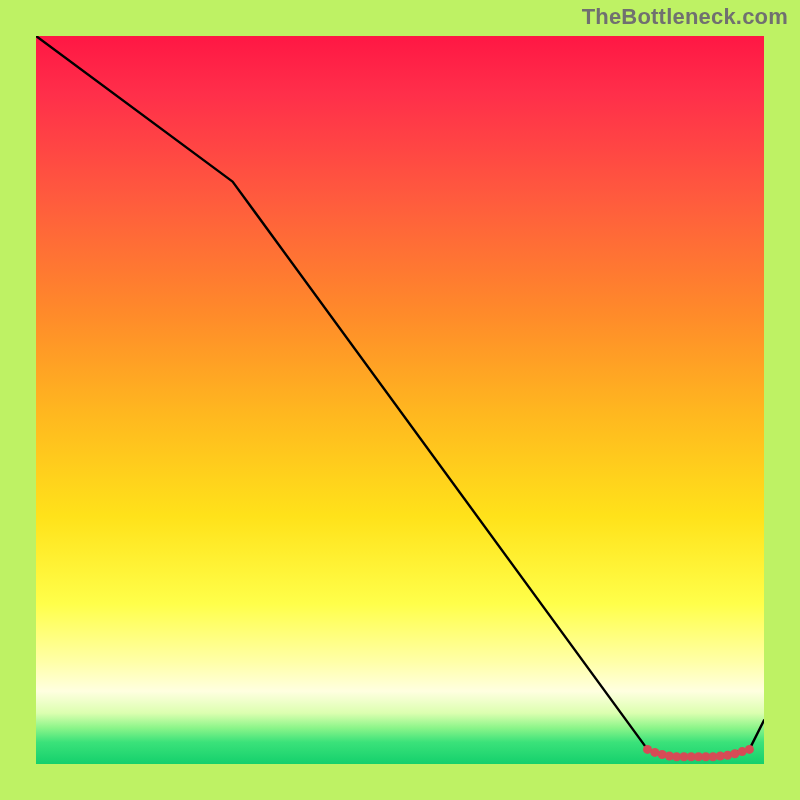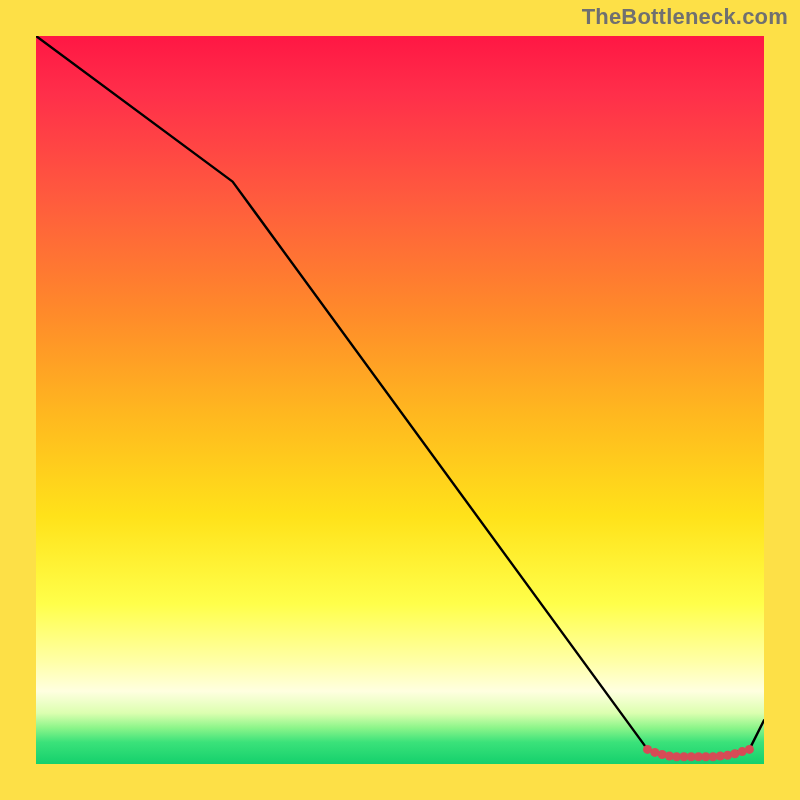"TheBottleneck.com" .frame { background: #fde047 -> #bef264 }
